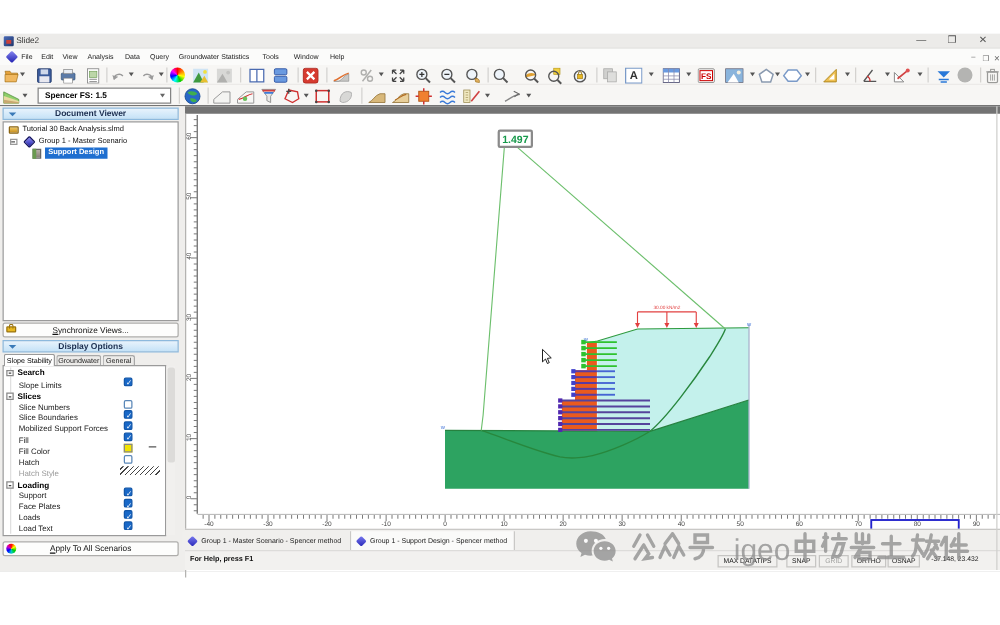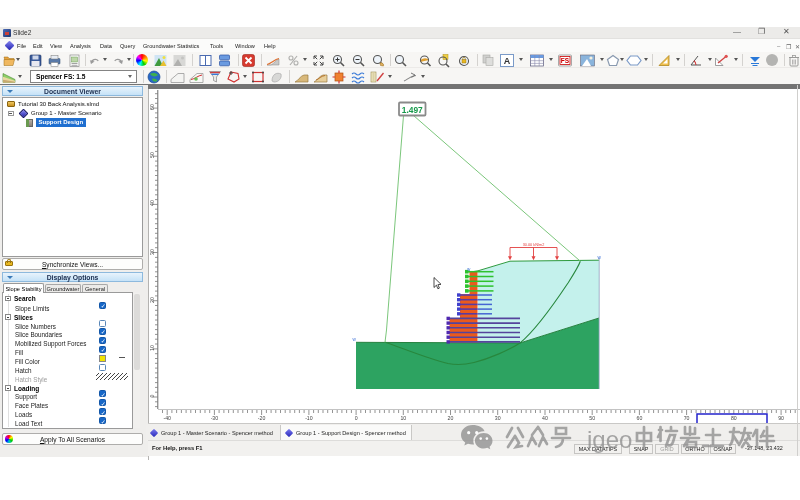"1.497" #canvas { border-top: 4px solid #737373 -> 6px solid #737373 }
